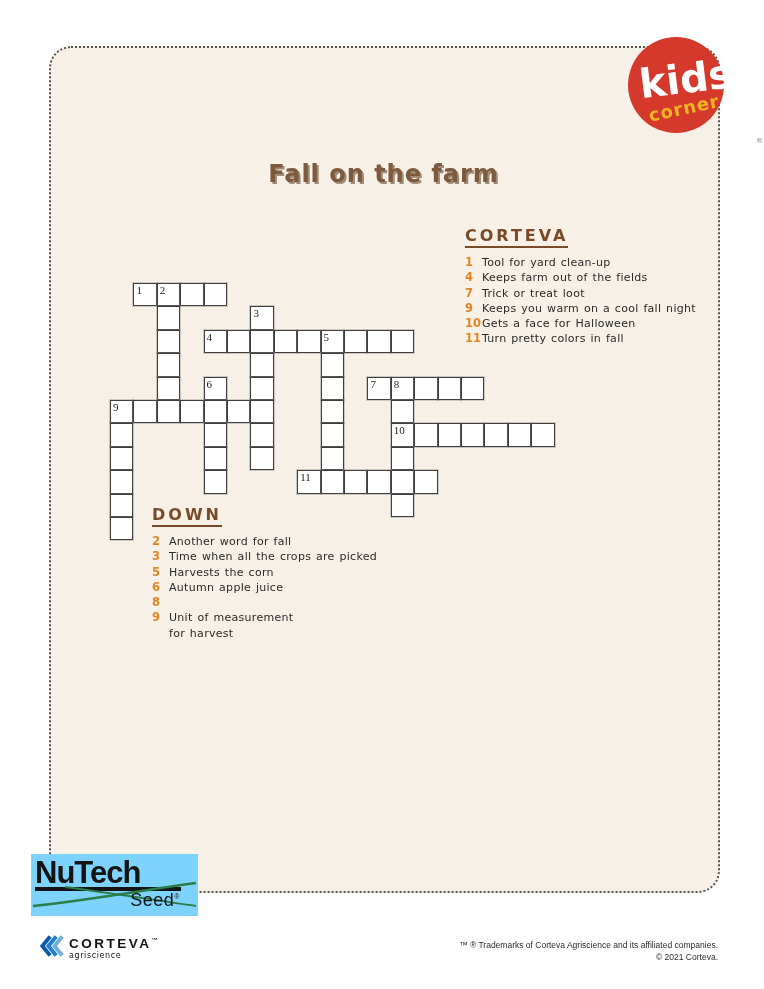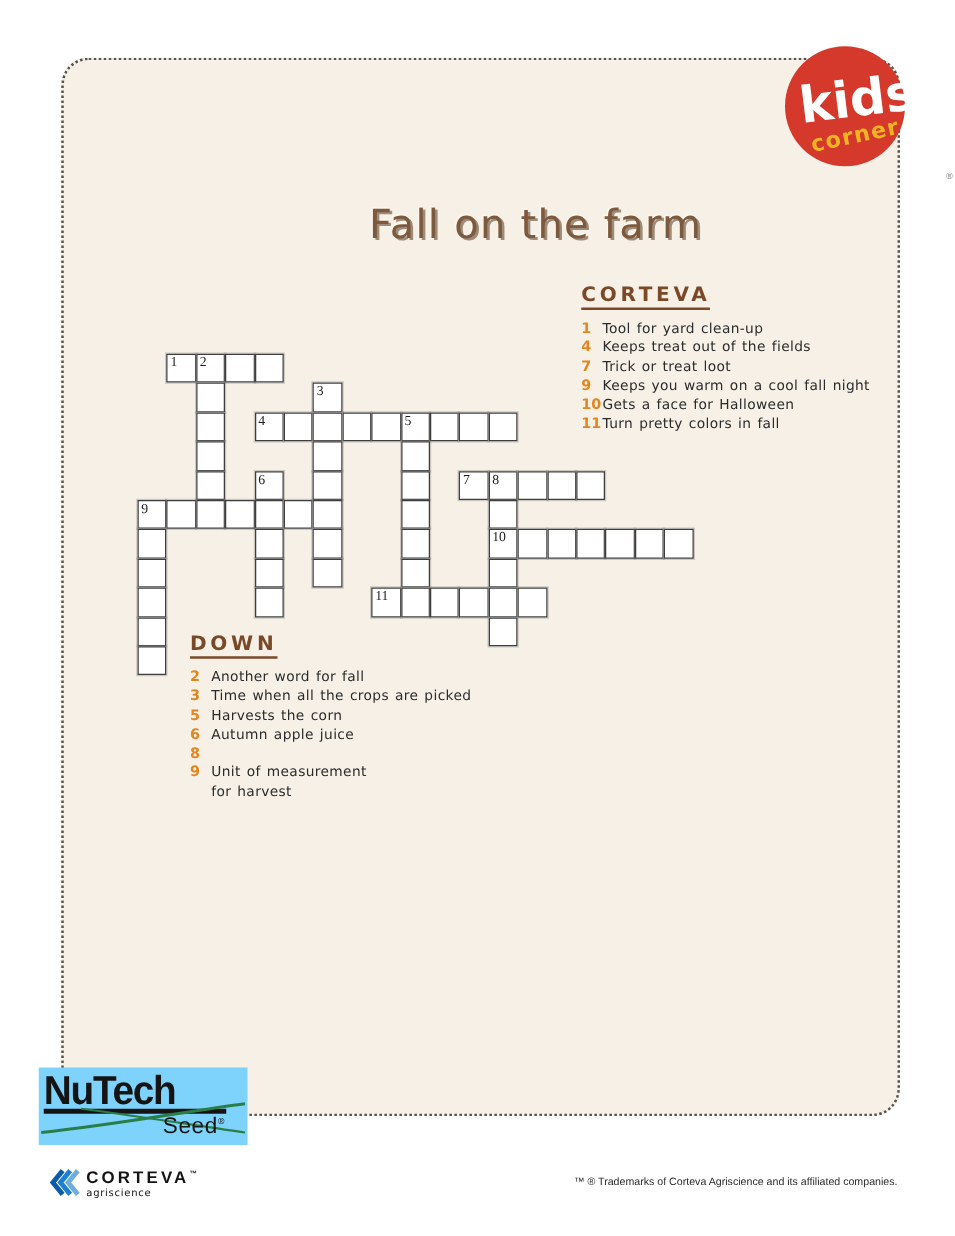"Fall on the farm" .title { font-size: 32px -> 24px; font-weight: 400 -> 700; margin-left: 45px -> none }
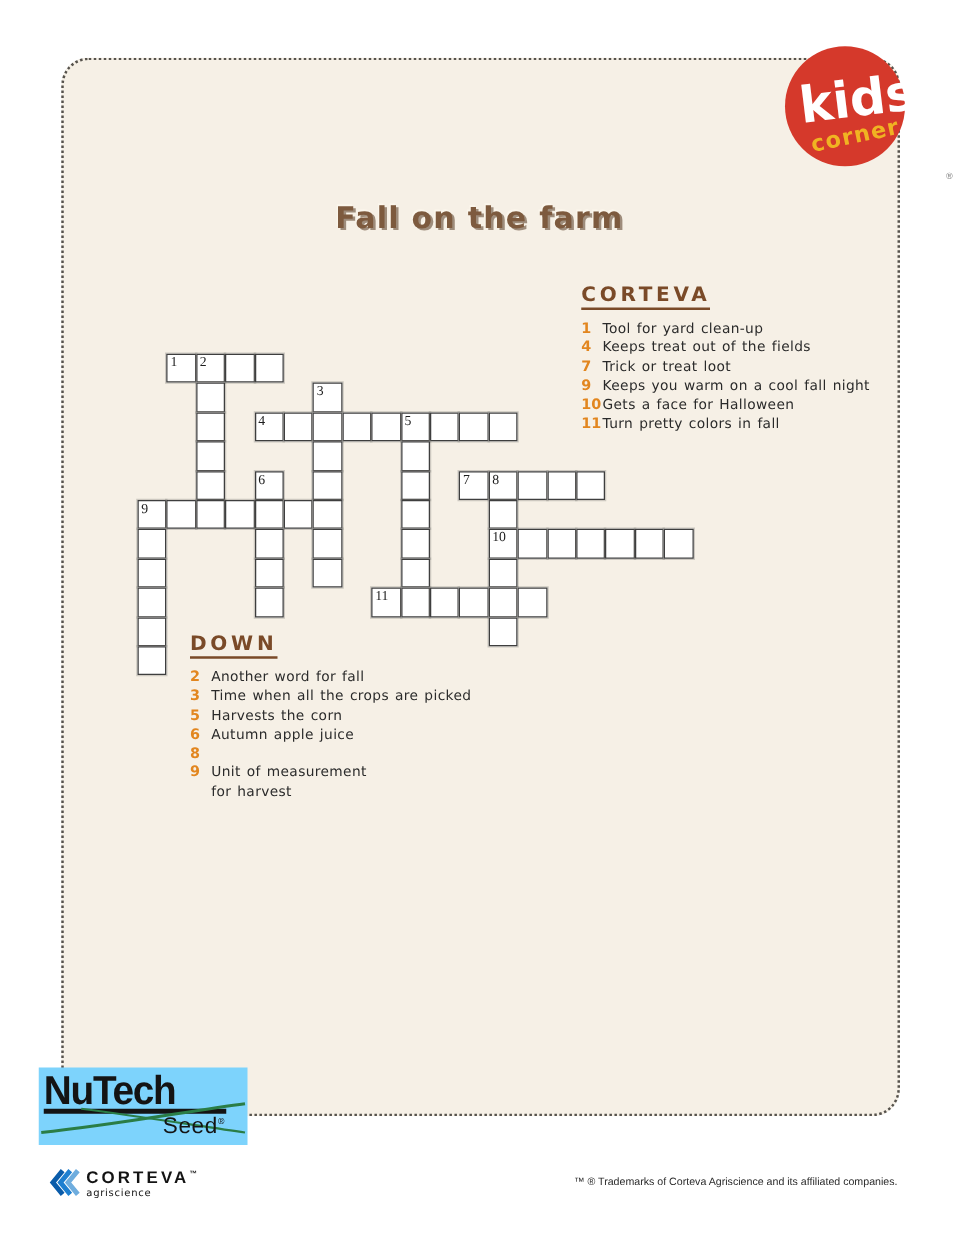"Keeps treat out of the" div { text: treat -> farm }
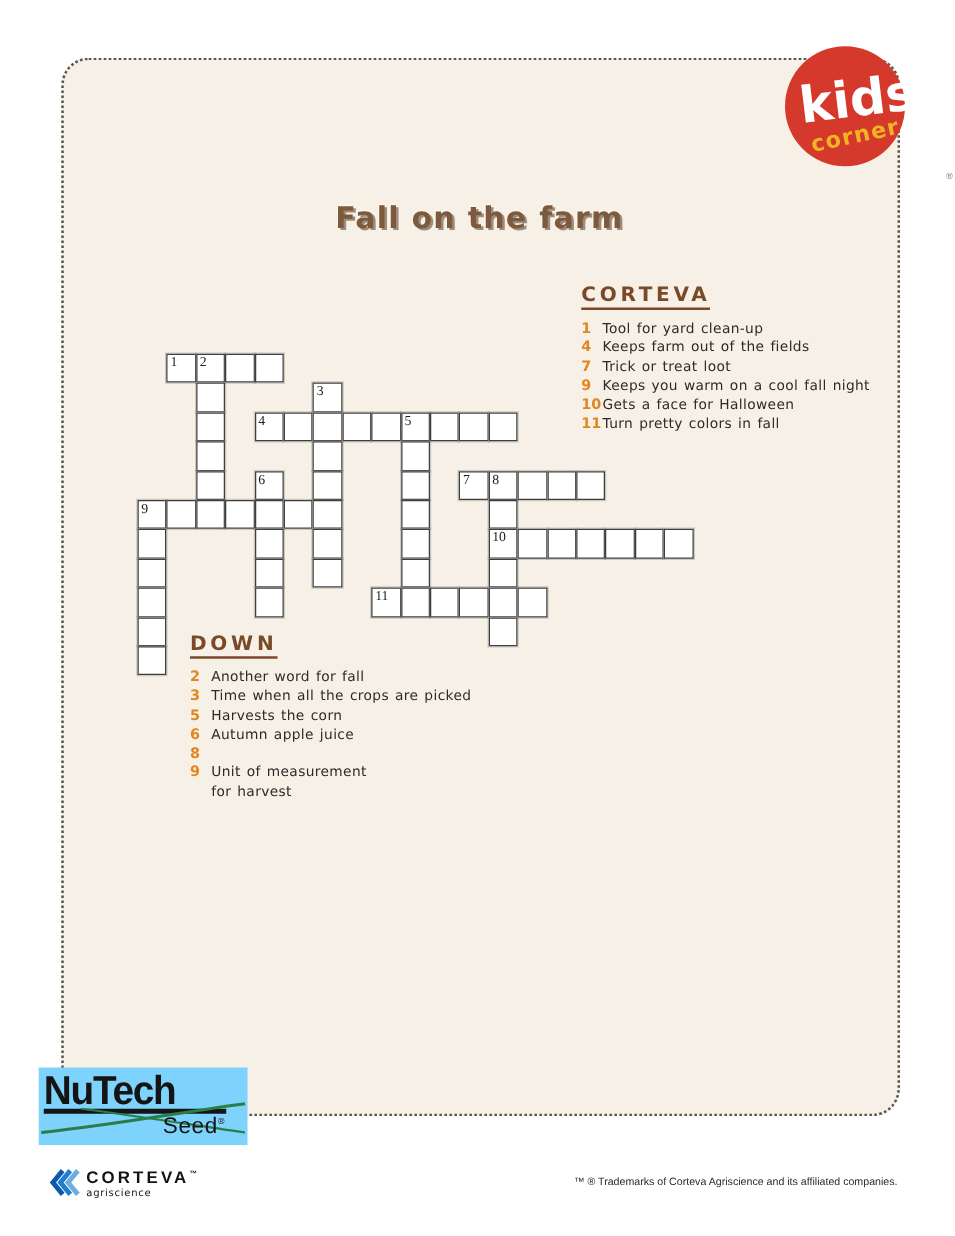"© 2021 Corteva." div { html: none -> <div>© 2021 Corteva.</div> }
